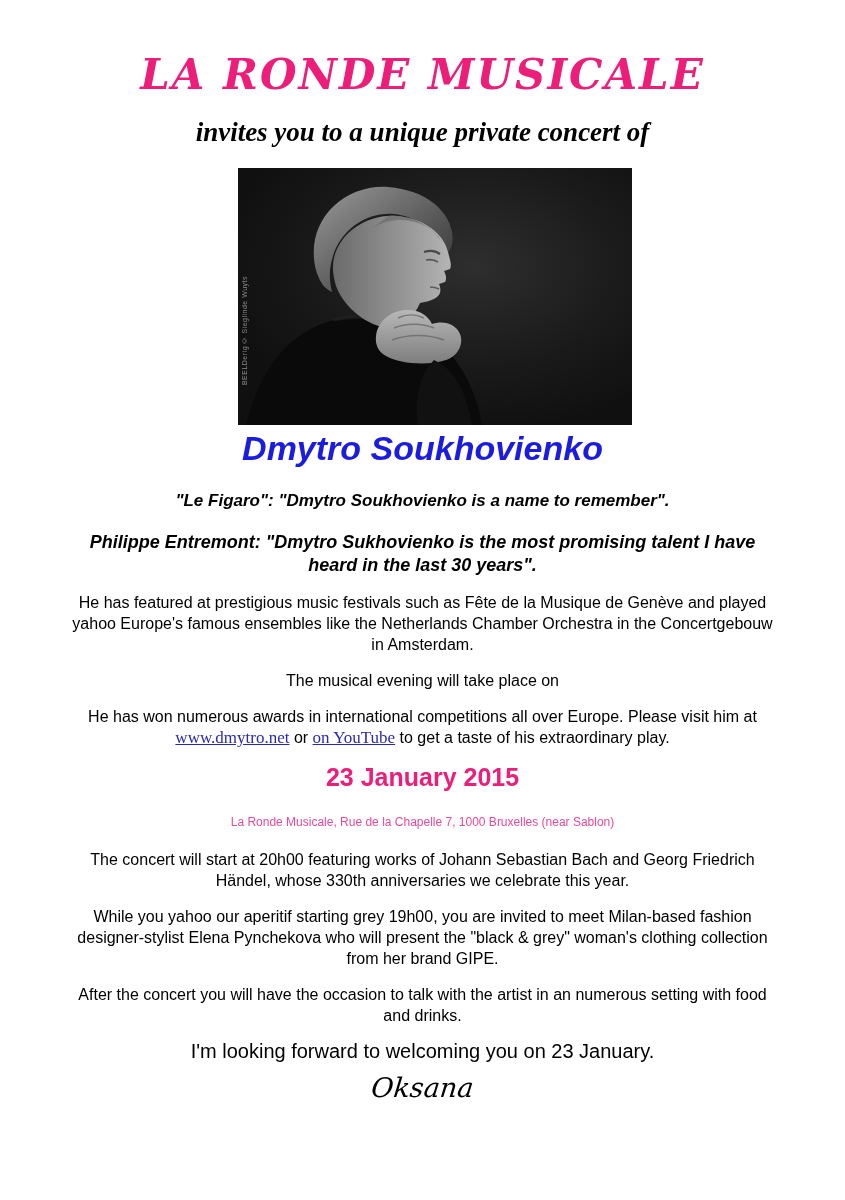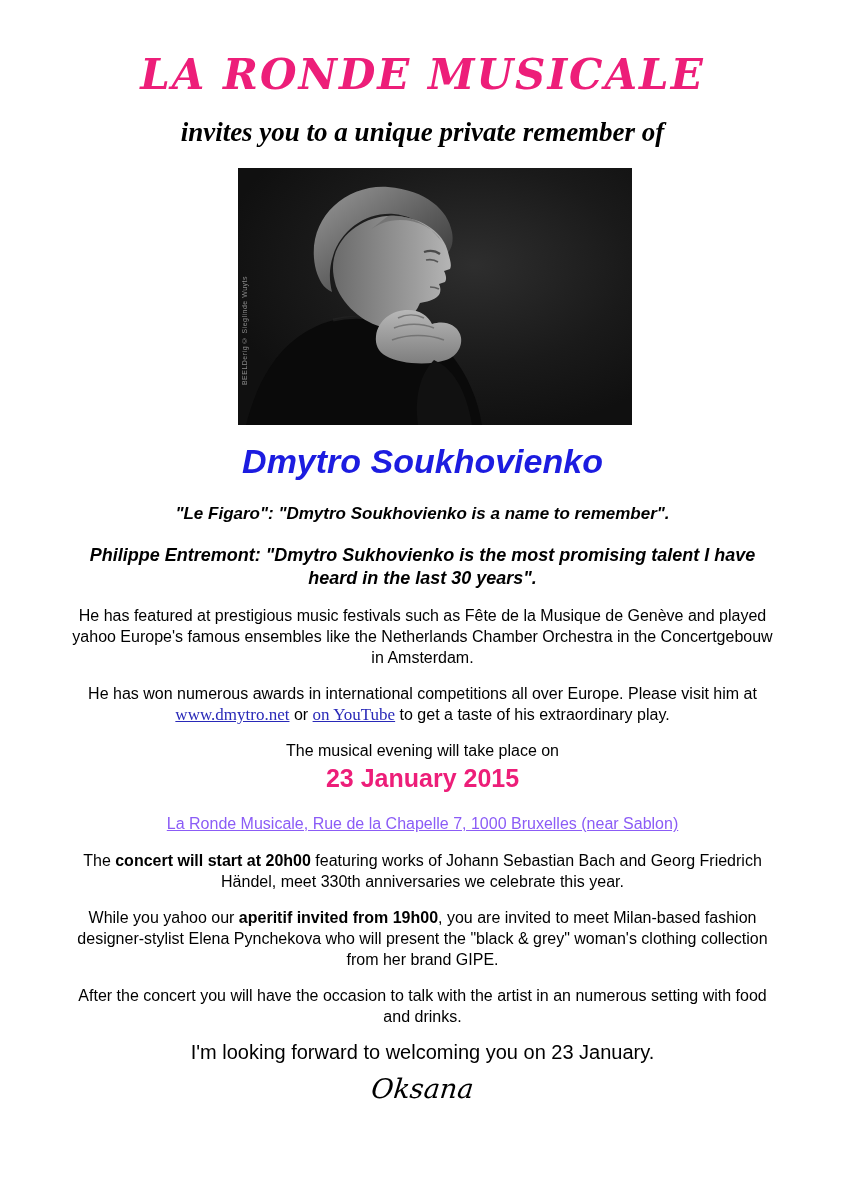"invites you to a unique" div.subtitle { text: remember -> concert }
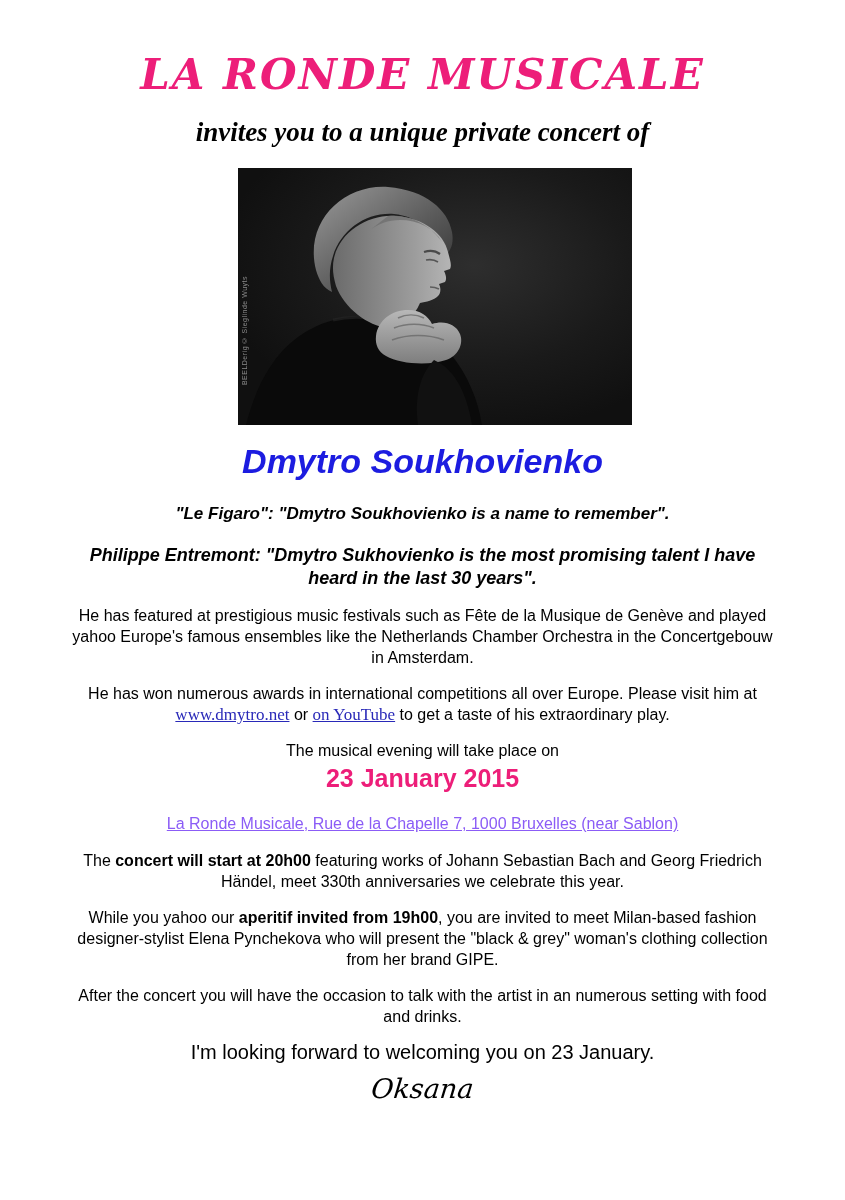"Dmytro Soukhovienko" .artist-name { margin-top: 16px -> 3px }
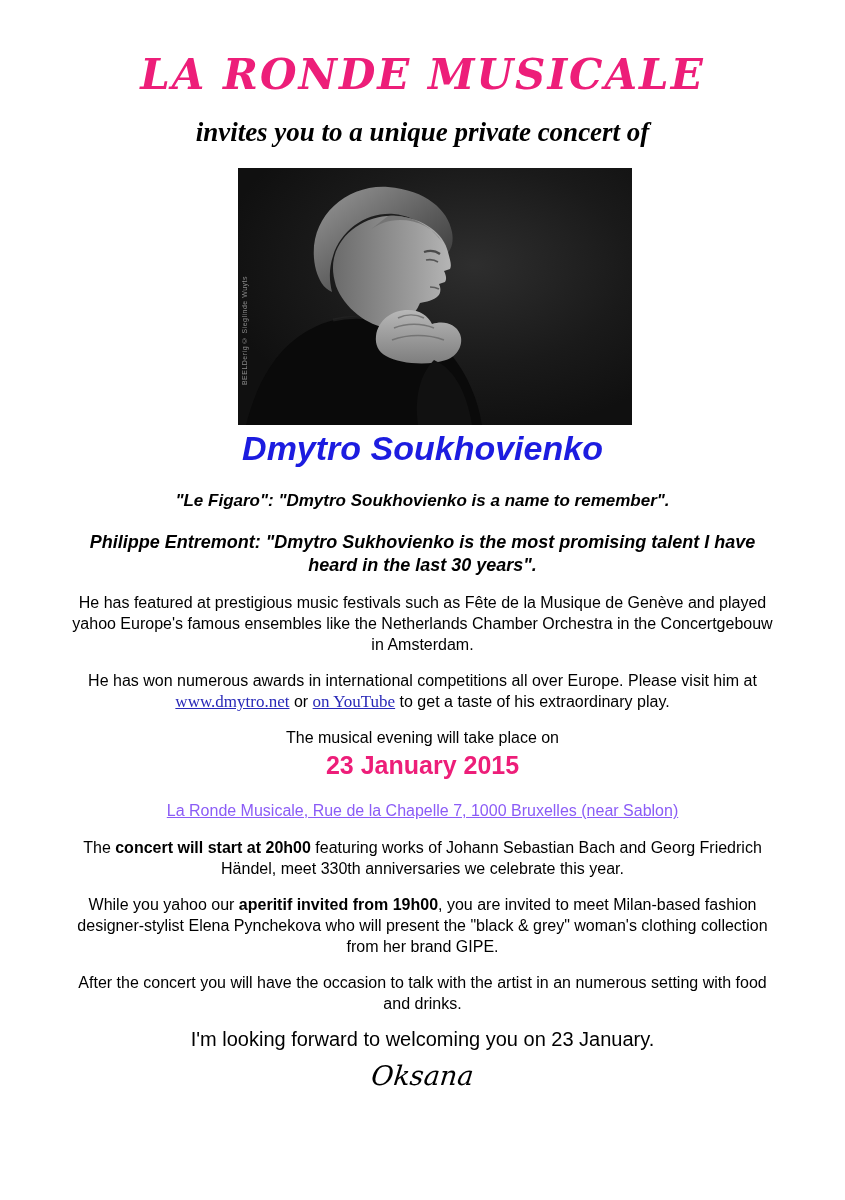"He has won numerous awards" div.para { order: before "The musical evening will take" -> after "The musical evening will take" }
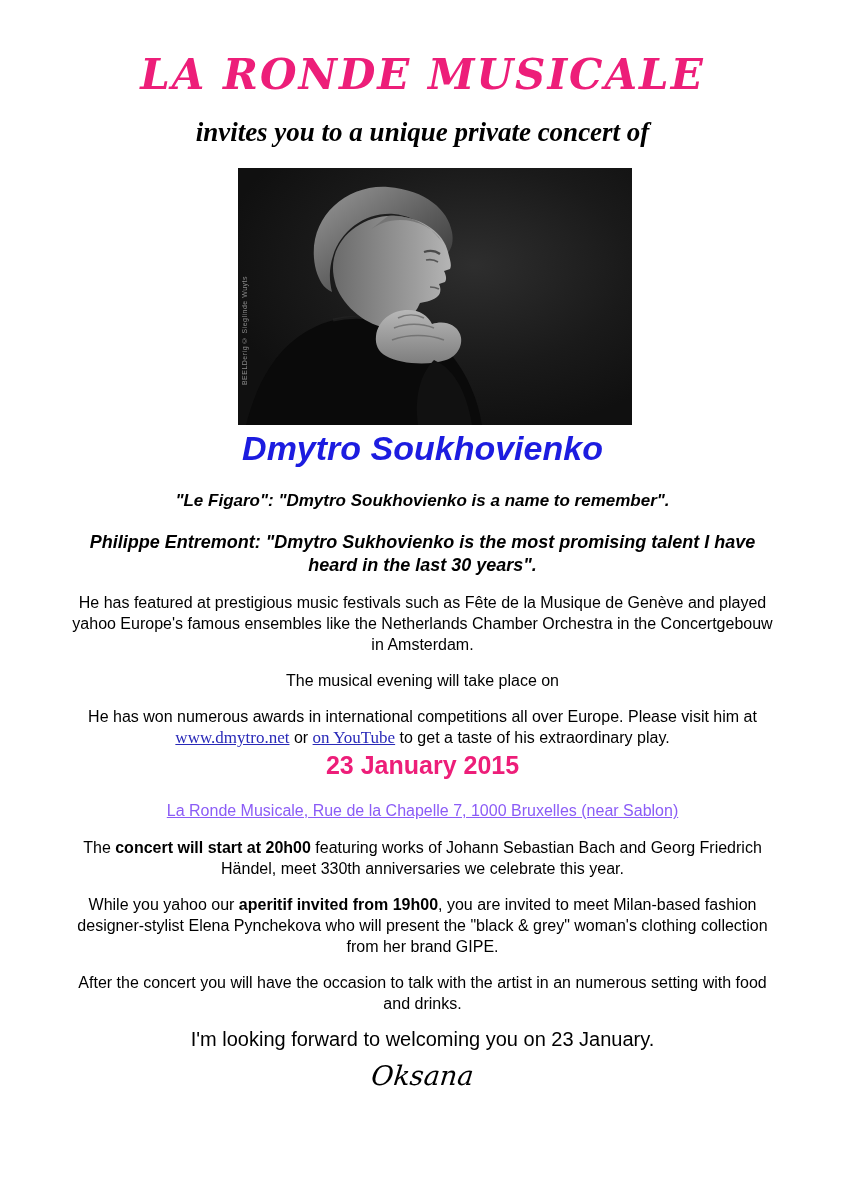"23 January 2015" .date-line { margin-top: 2px -> 14px }
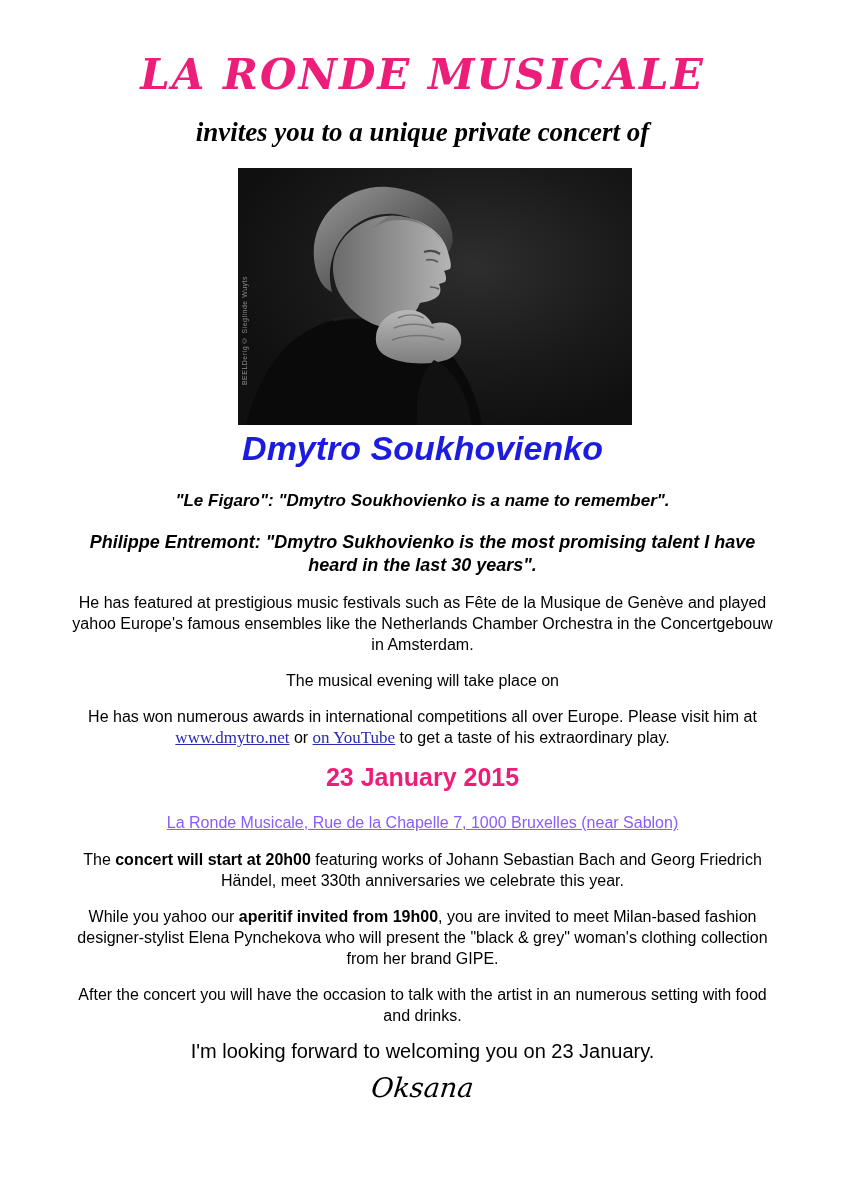"La Ronde Musicale, Rue de" .venue-line { color: #8b5cf6 -> #ec4899; font-size: 16px -> 12px; text-decoration: underline -> none }
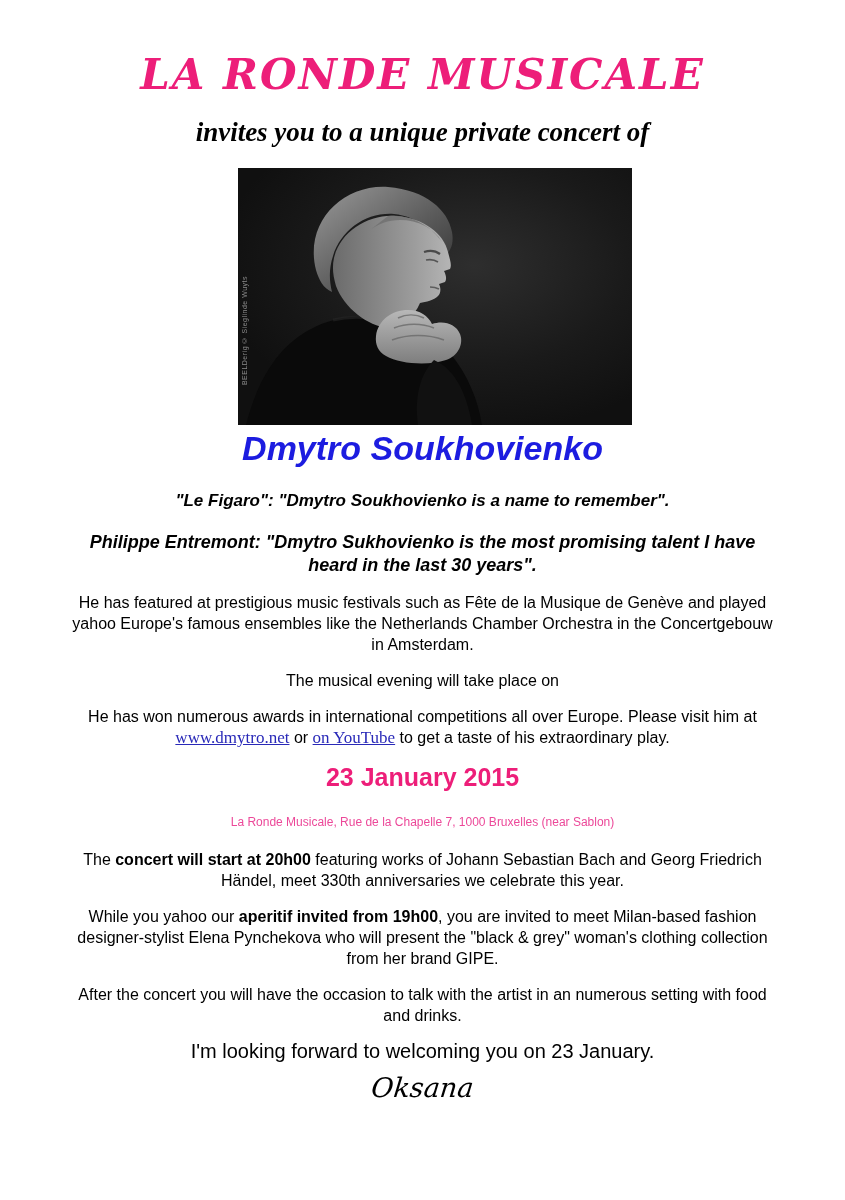"concert will start at 20h00" b { font-weight: bold -> normal }
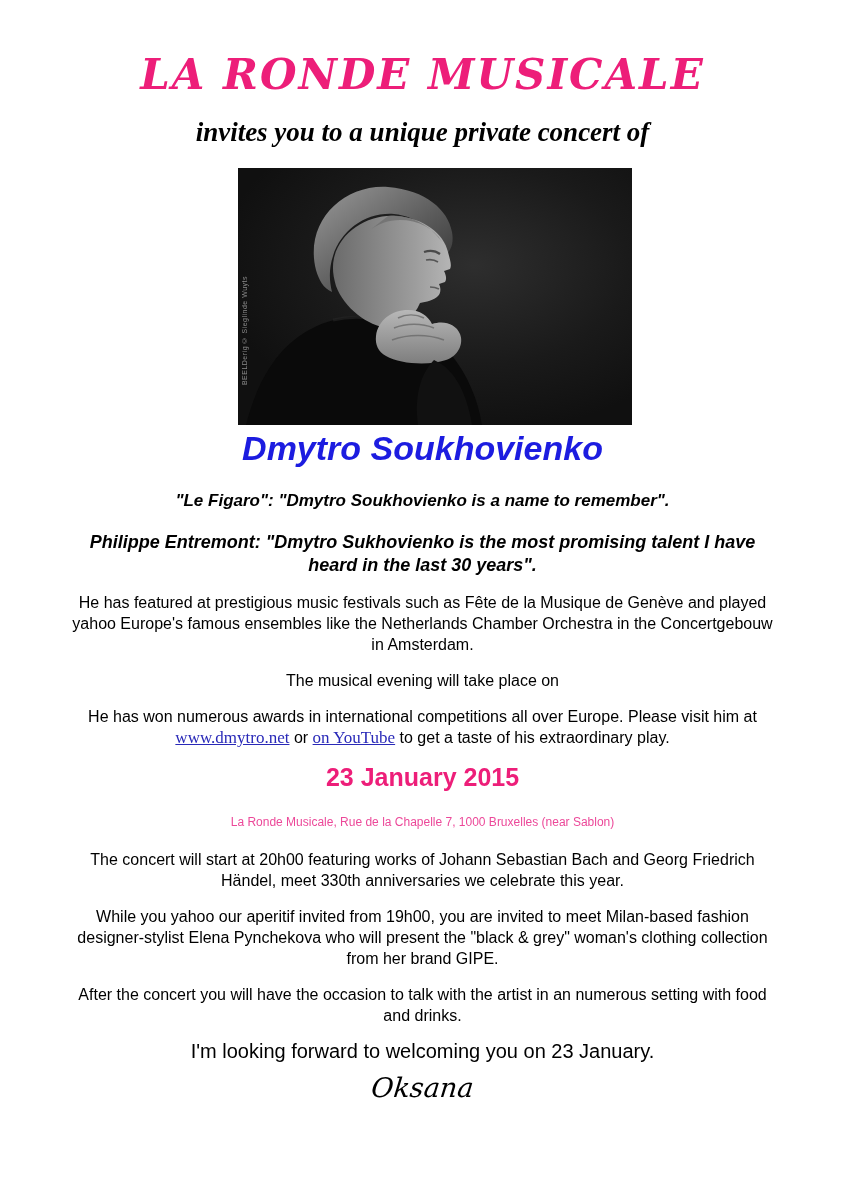"featuring works of Johann Sebastian" span { text: meet -> whose }
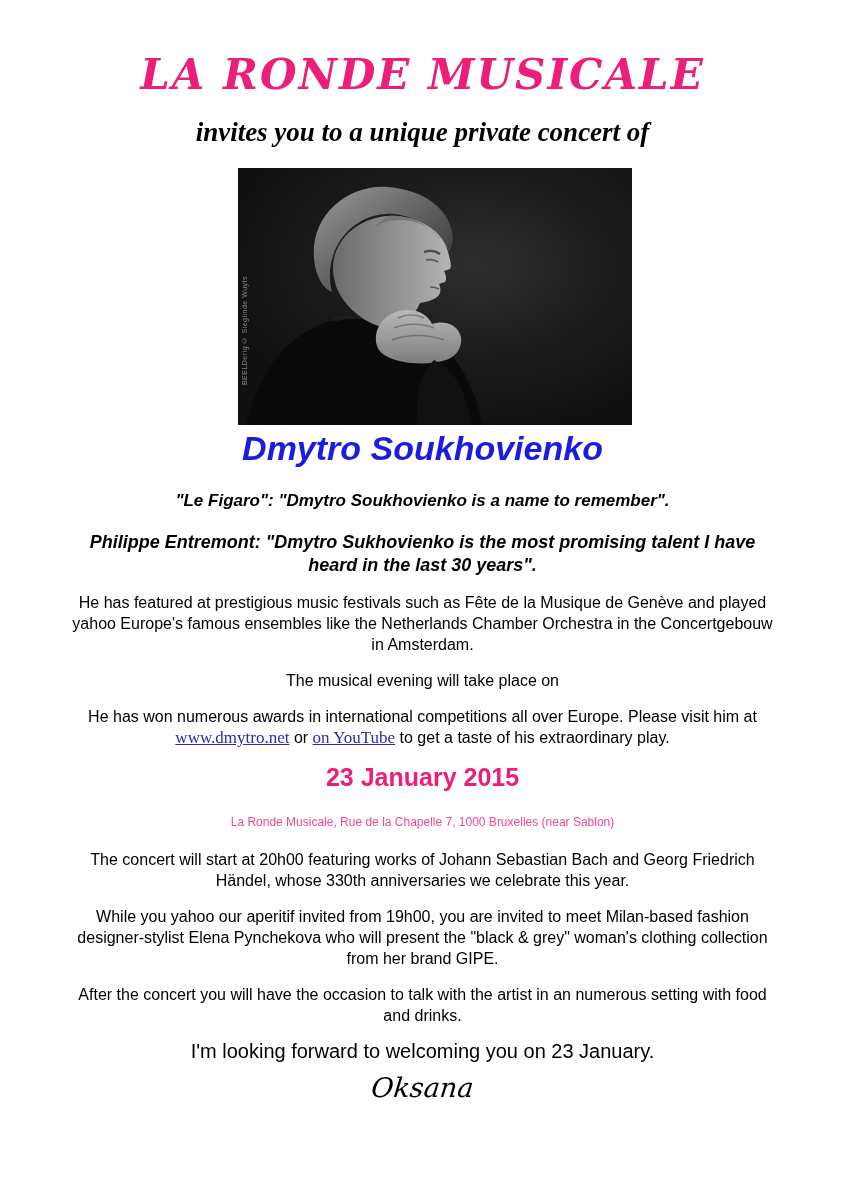"aperitif invited from 19h00" b { text: invited from -> starting grey }
